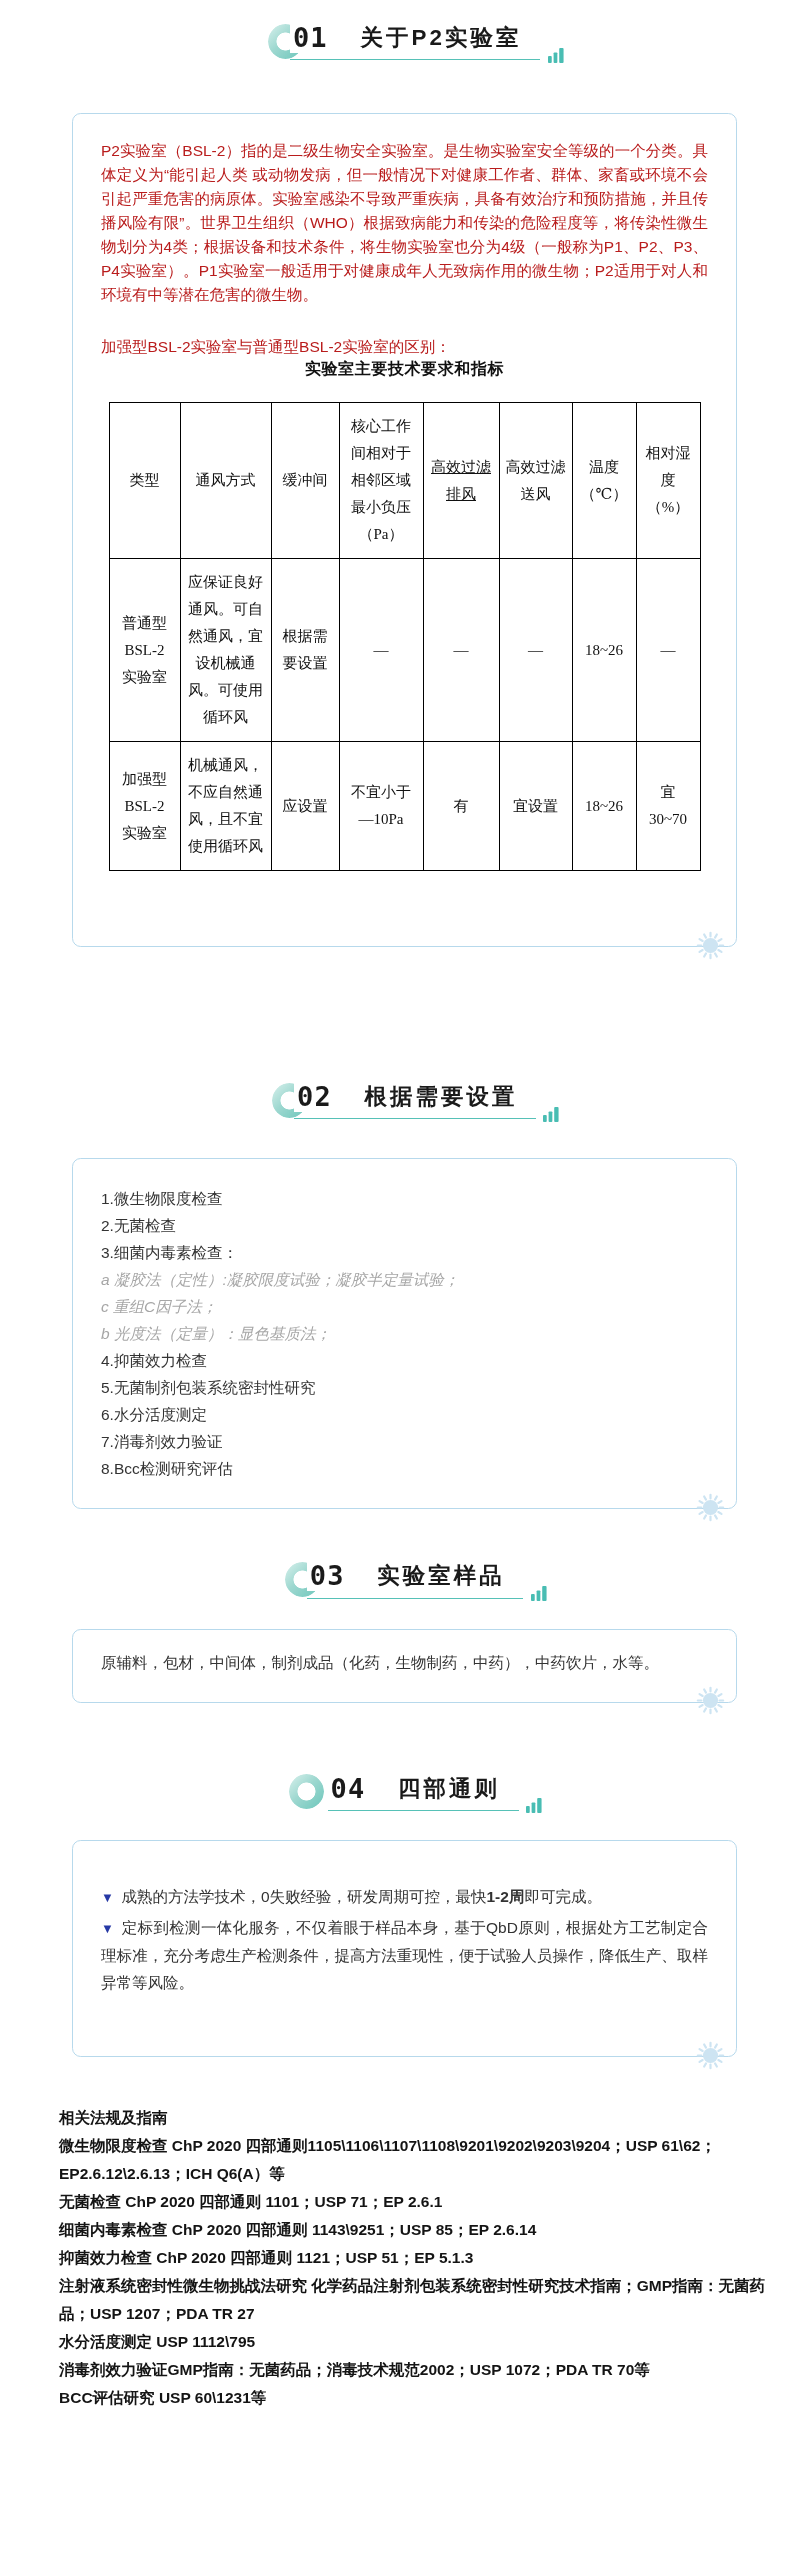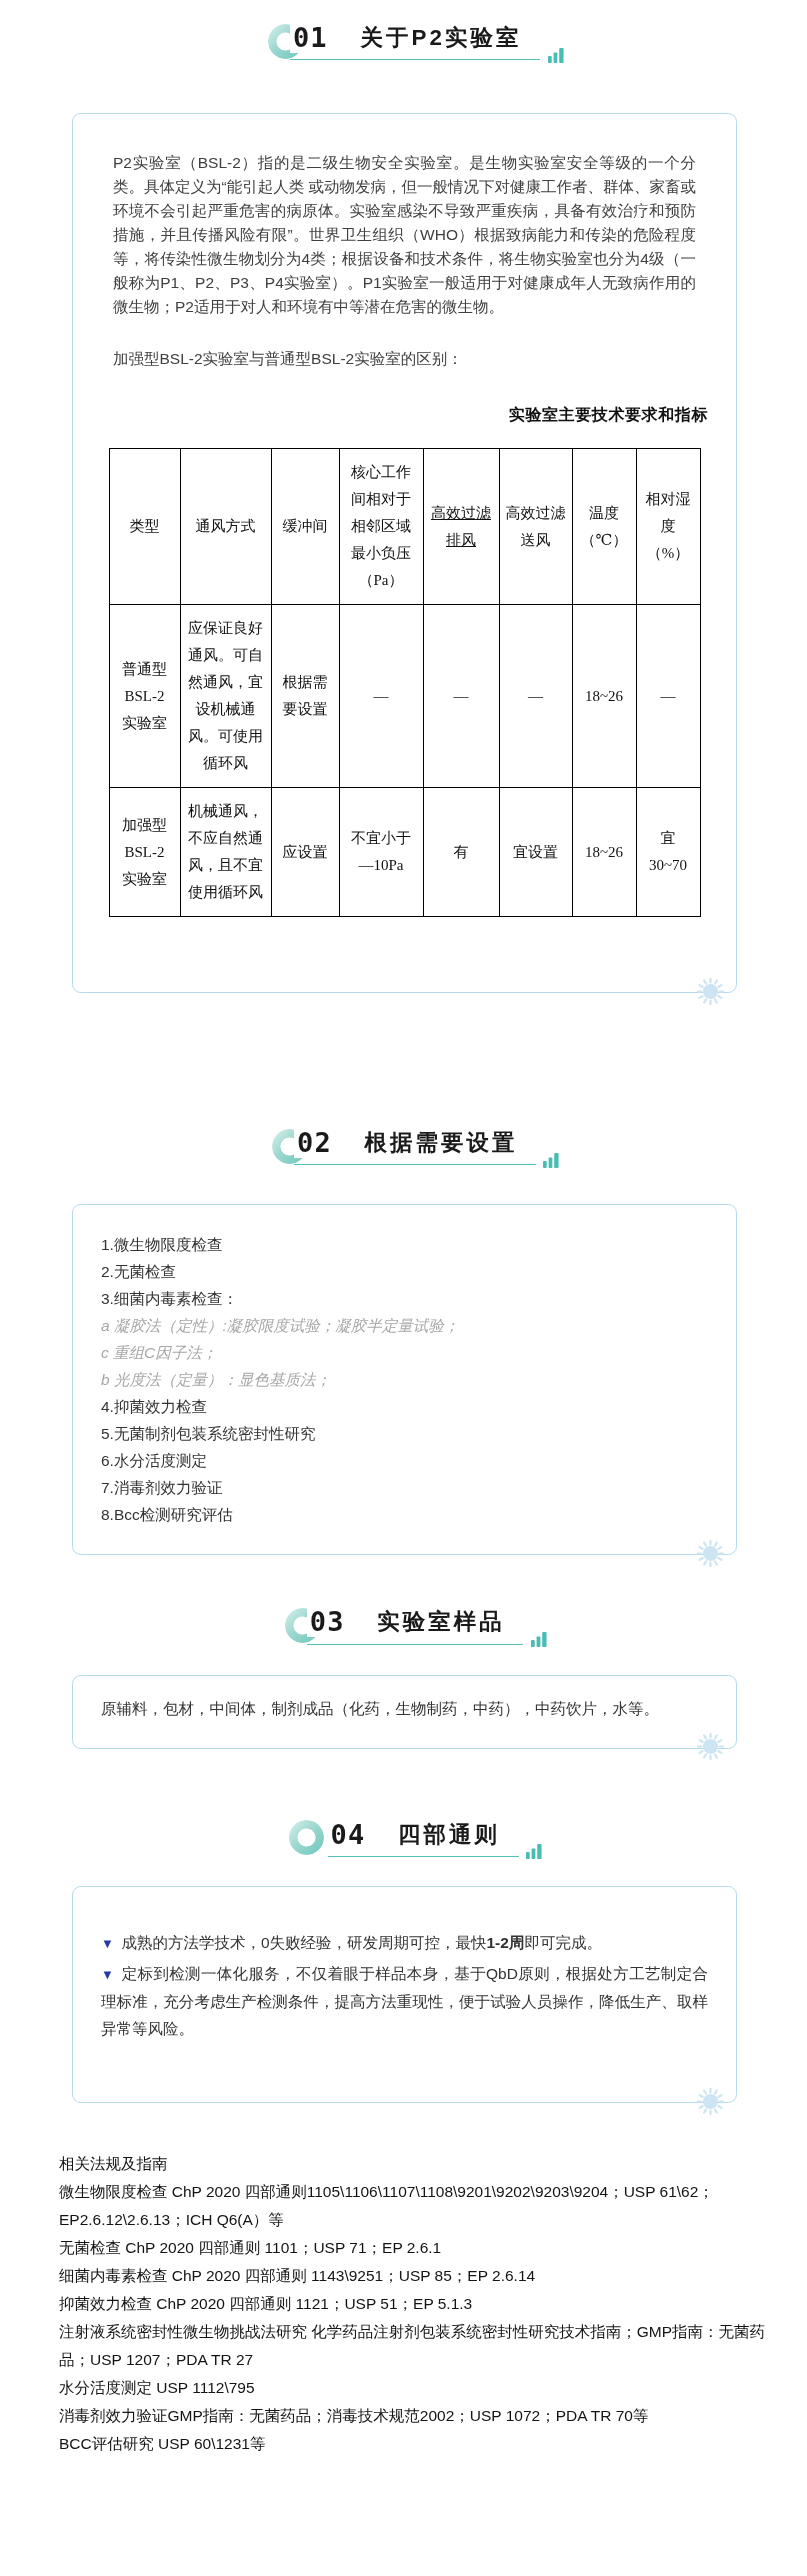"P2实验室（BSL-2）指的是二级生物安全实验室。是生物实验室安全等级的一个分类" .para { color: #404040 -> #b91c1c; margin: 12px -> 0 }
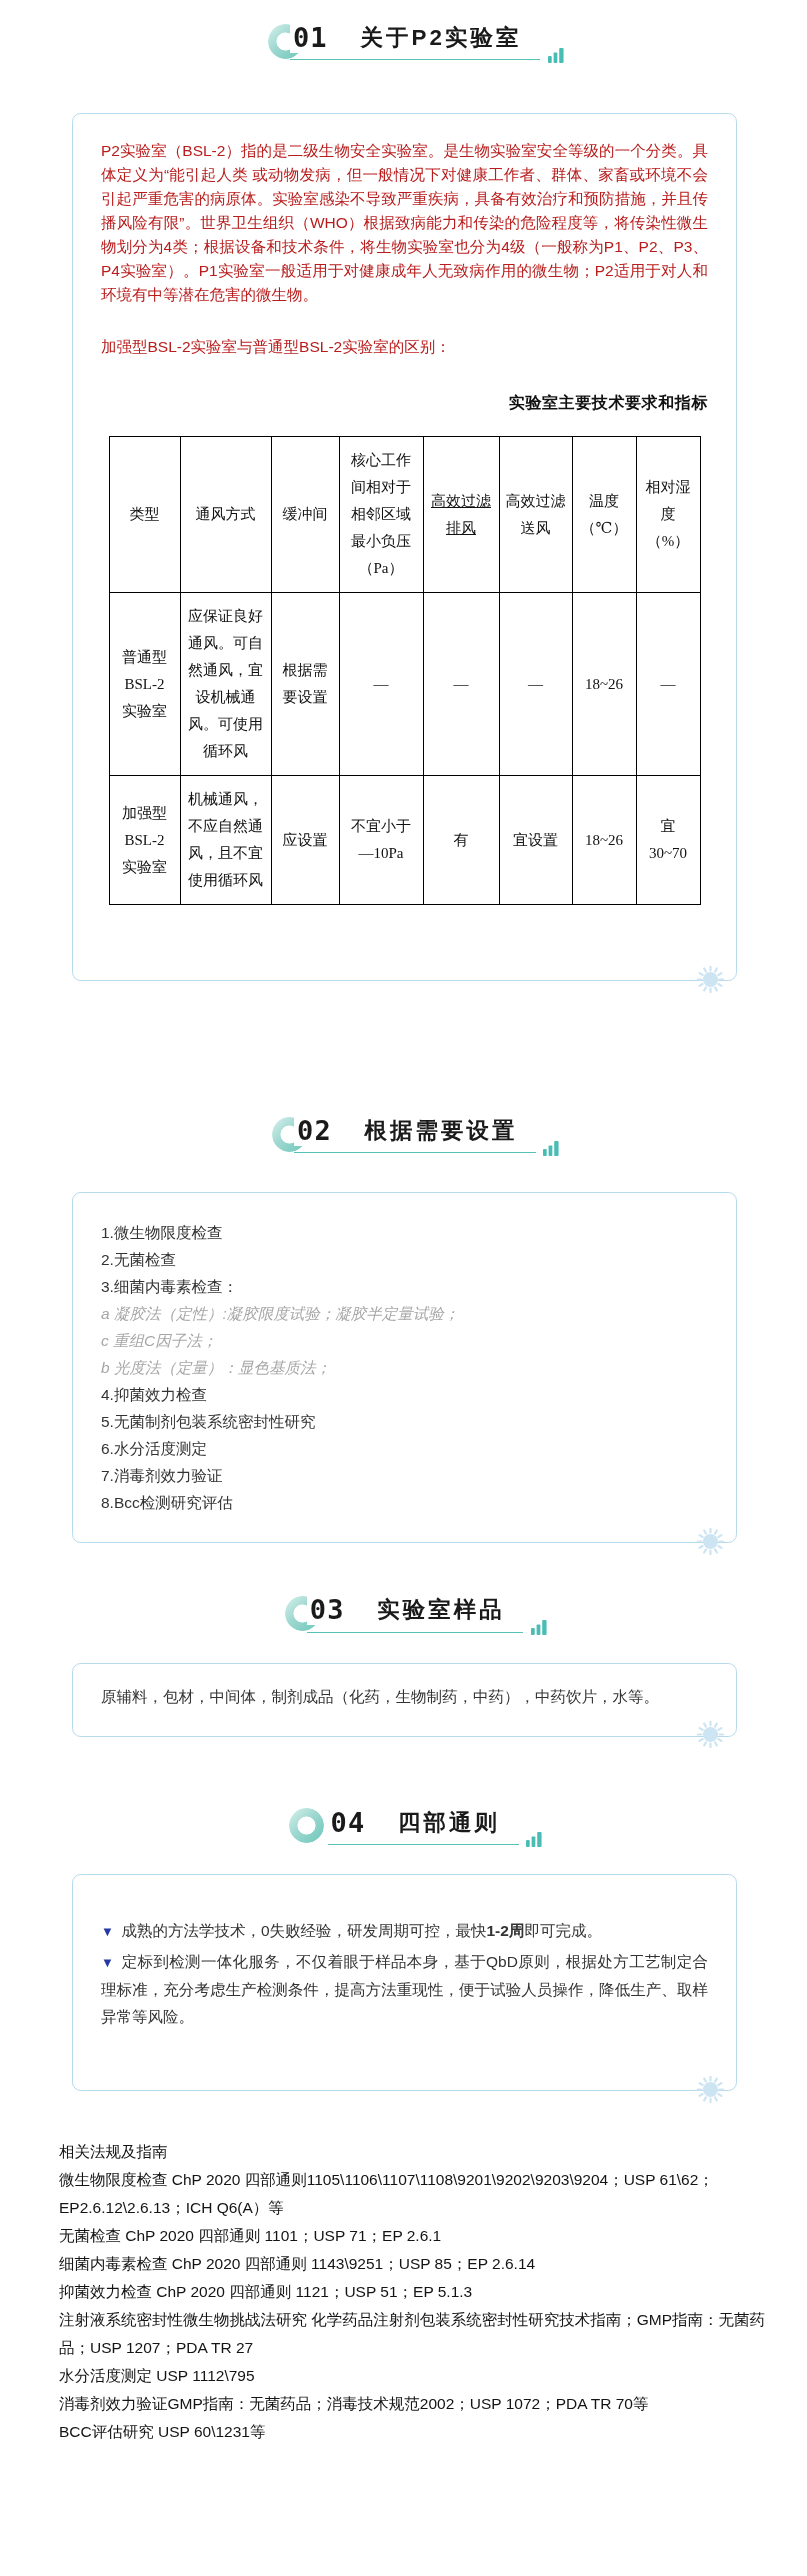"实验室主要技术要求和指标" .table-title { margin-top: 34px -> none; text-align: right -> center }
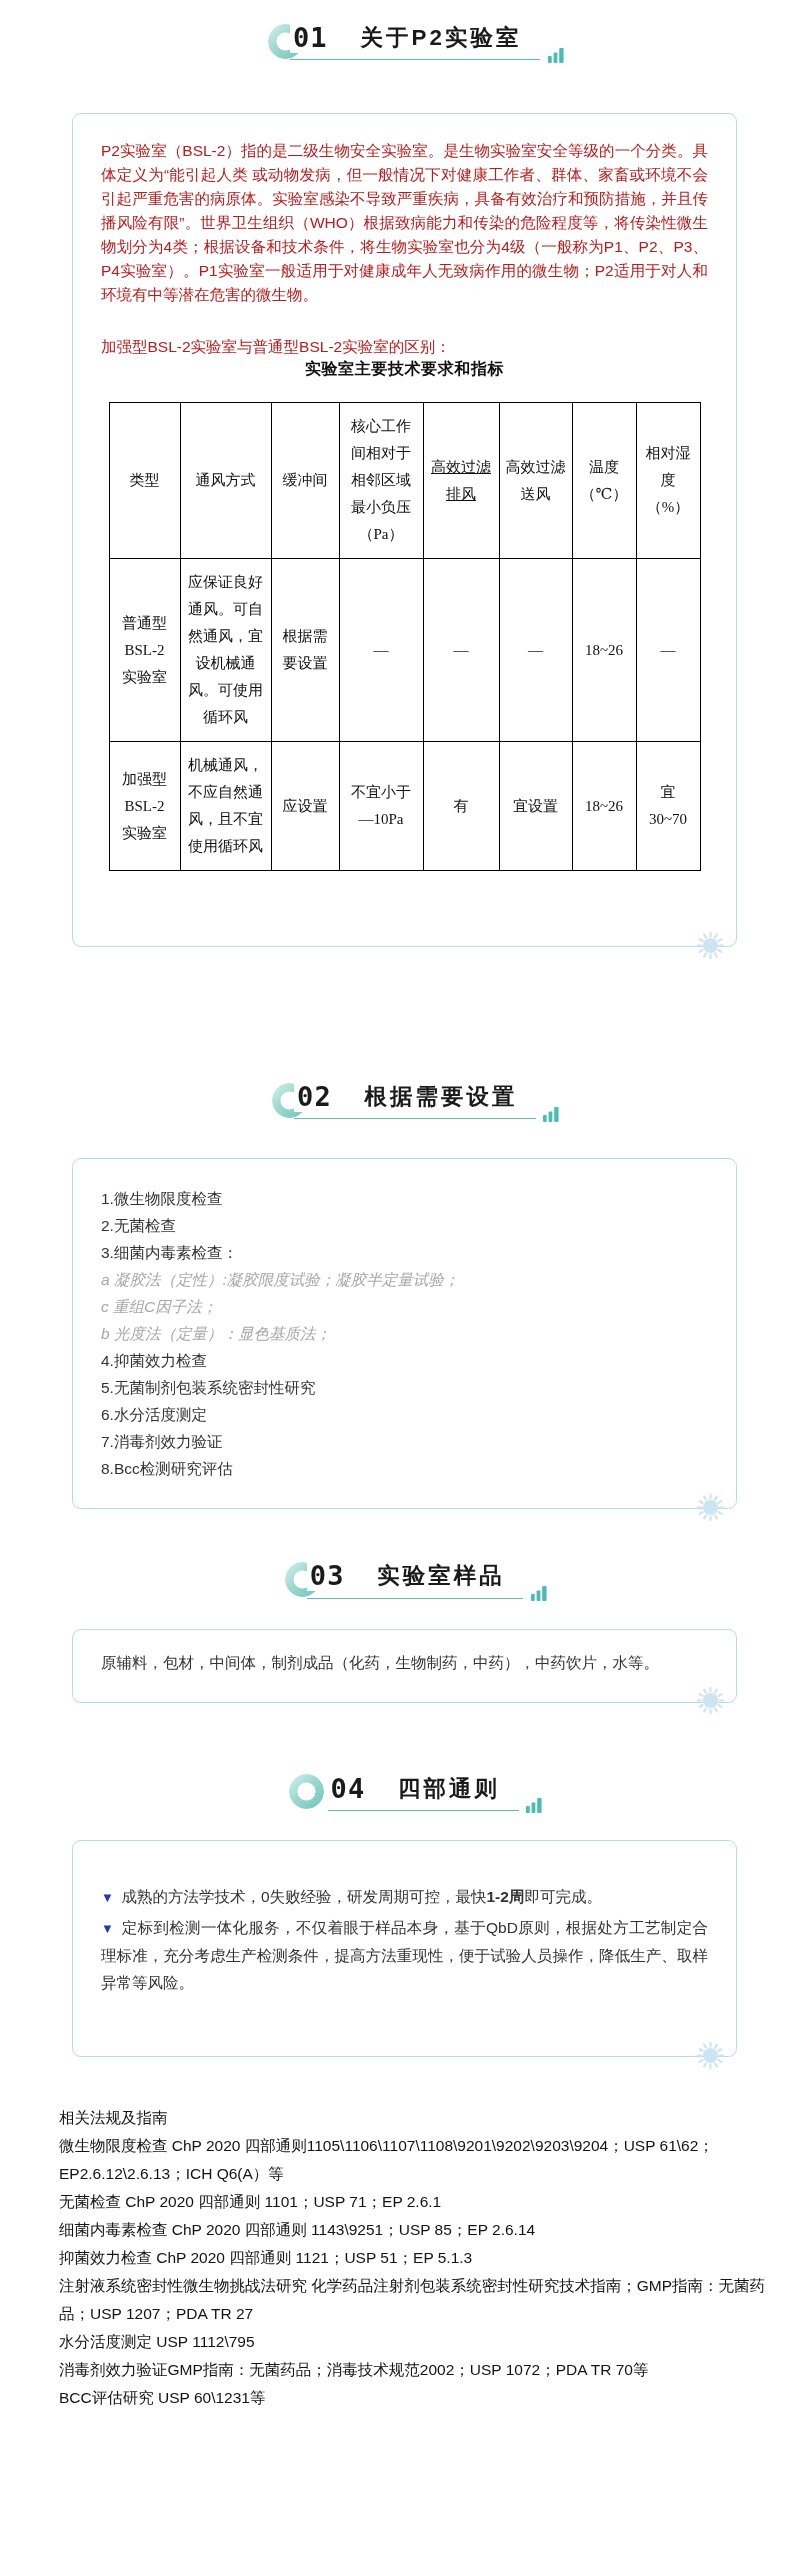"相关法规及指南" .regs .reg-line { font-weight: none -> bold }
